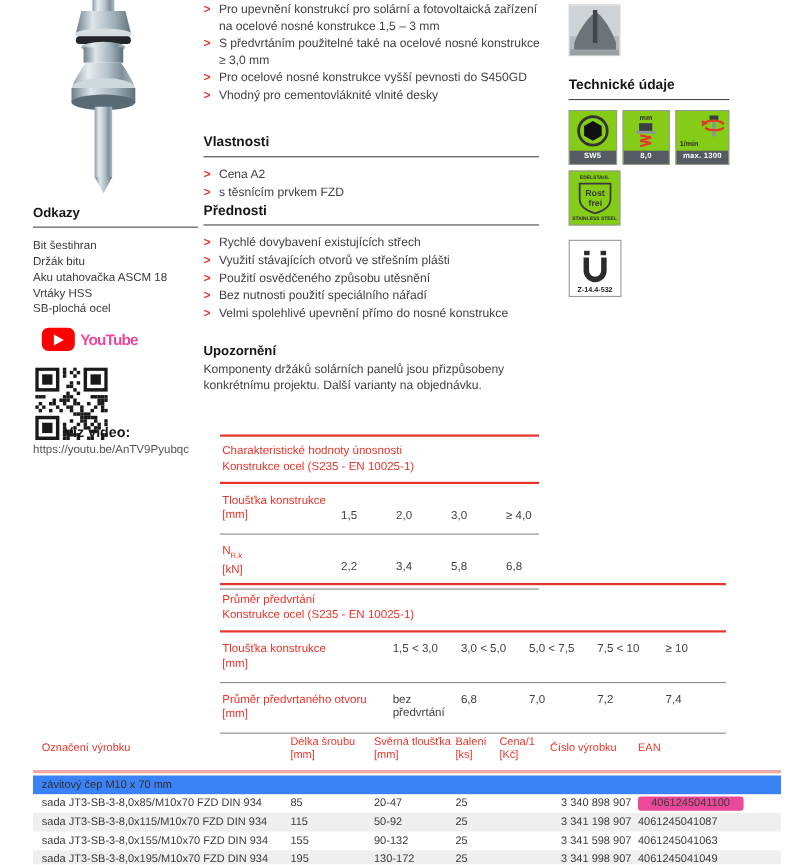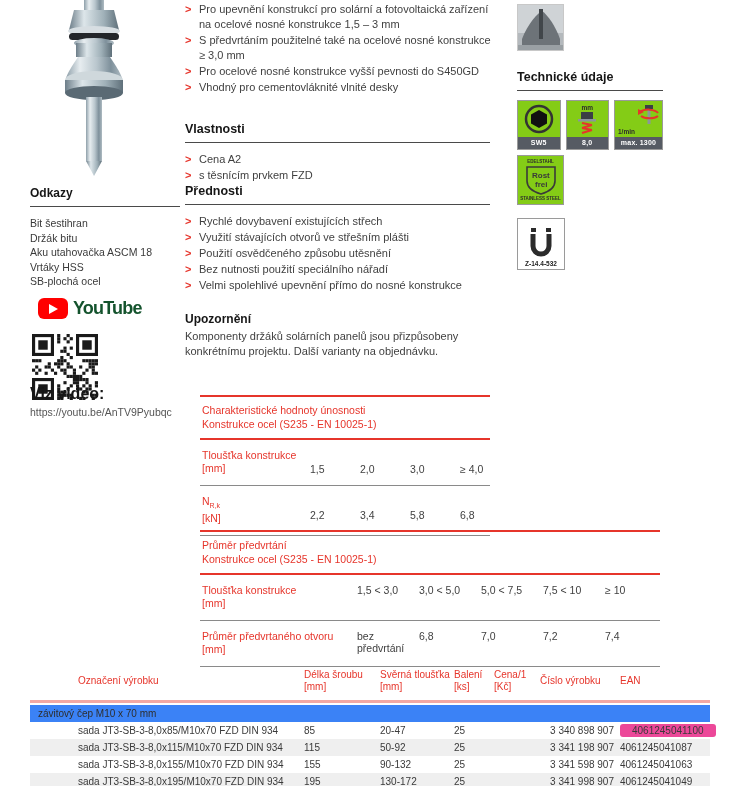"YouTube" .yt-word { color: #14532d -> #ec4899; font-size: 18px -> 14px }
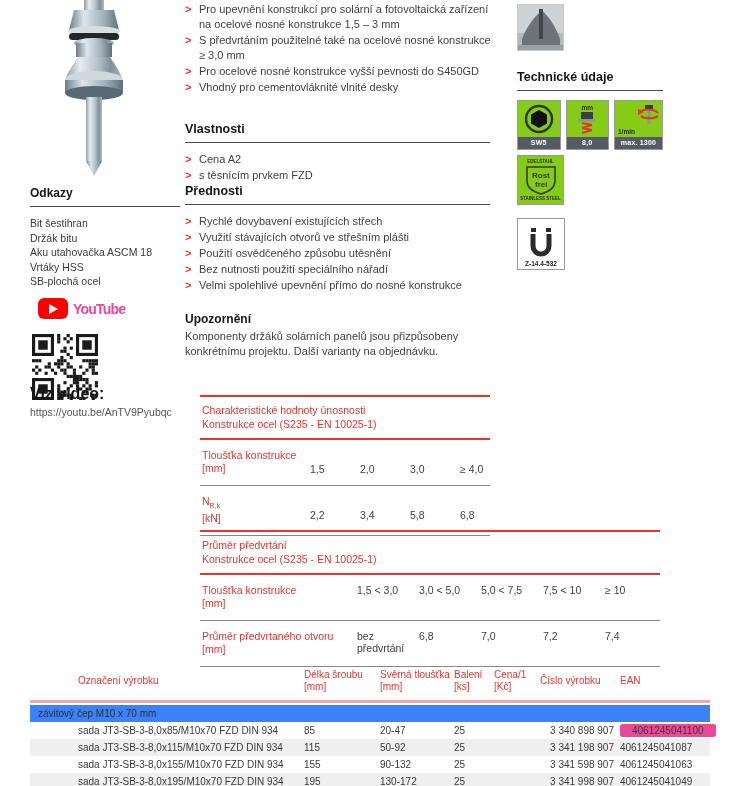"Viz video:" .vid-label { font-size: 16px -> 13px; margin-left: none -> 28px }
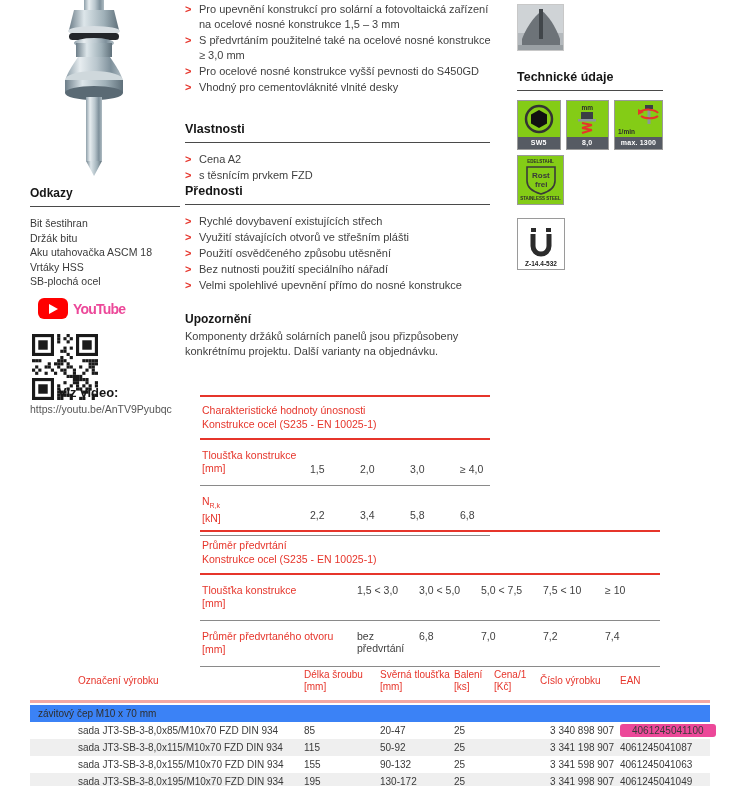"Označení výrobku" .c.name { margin-left: 40px -> none }
